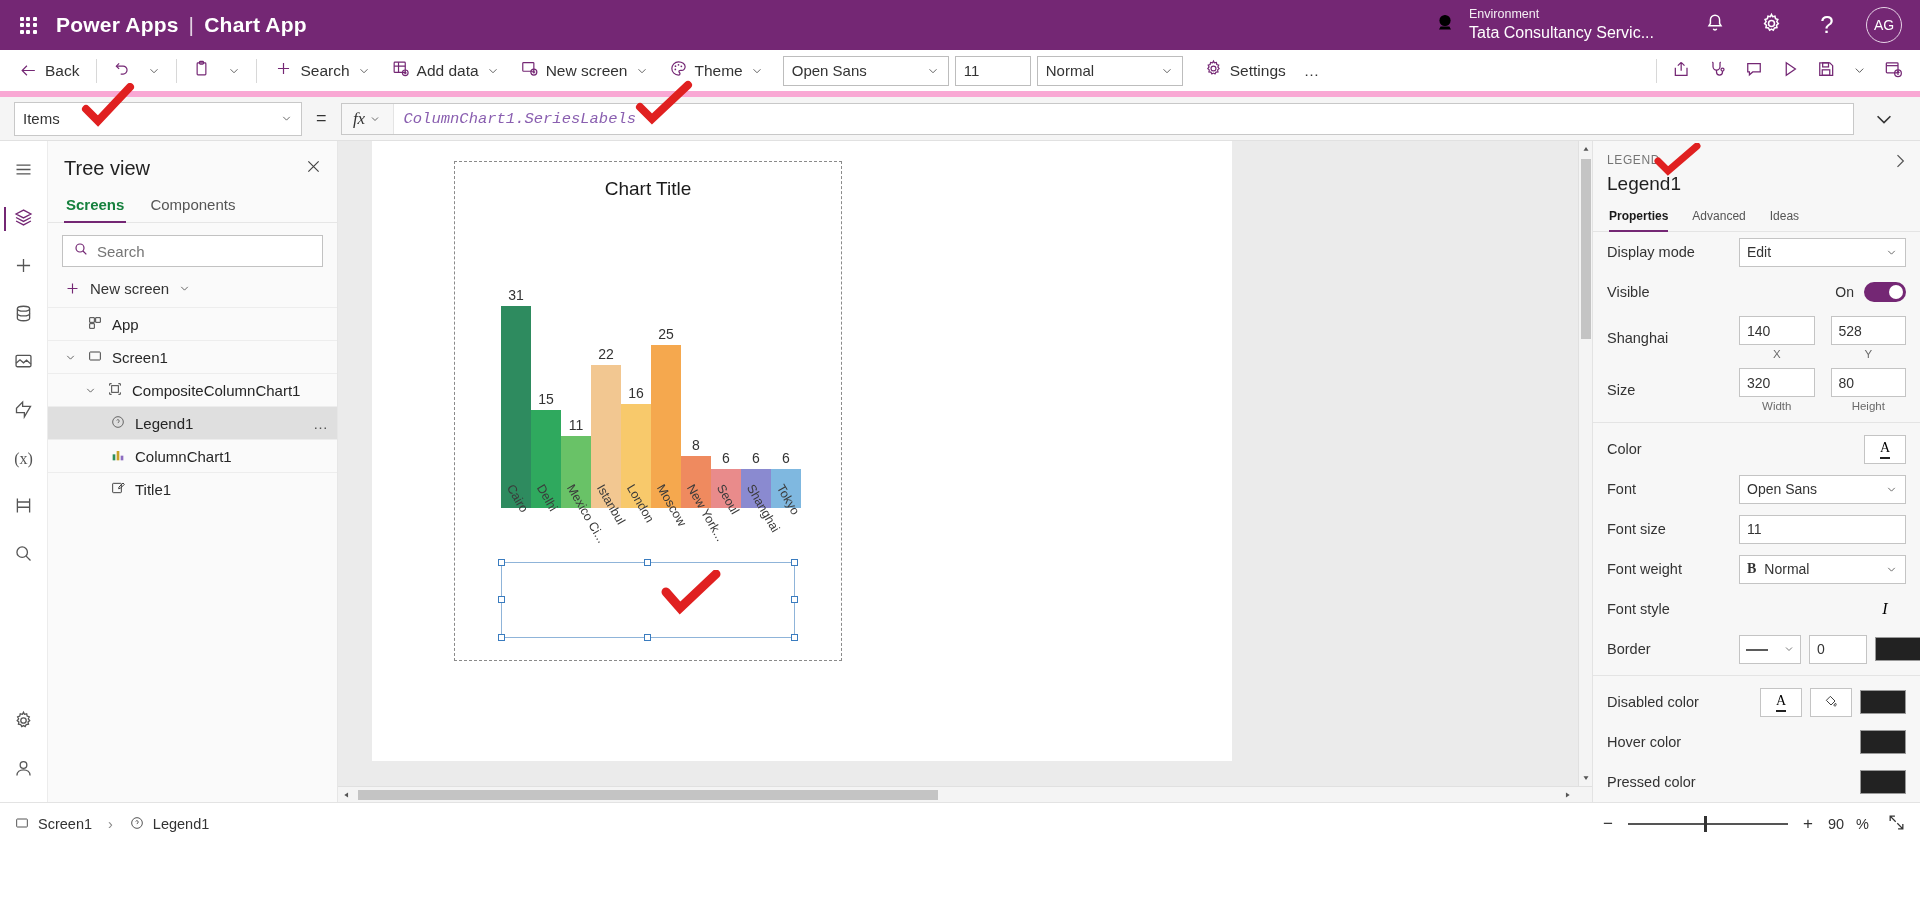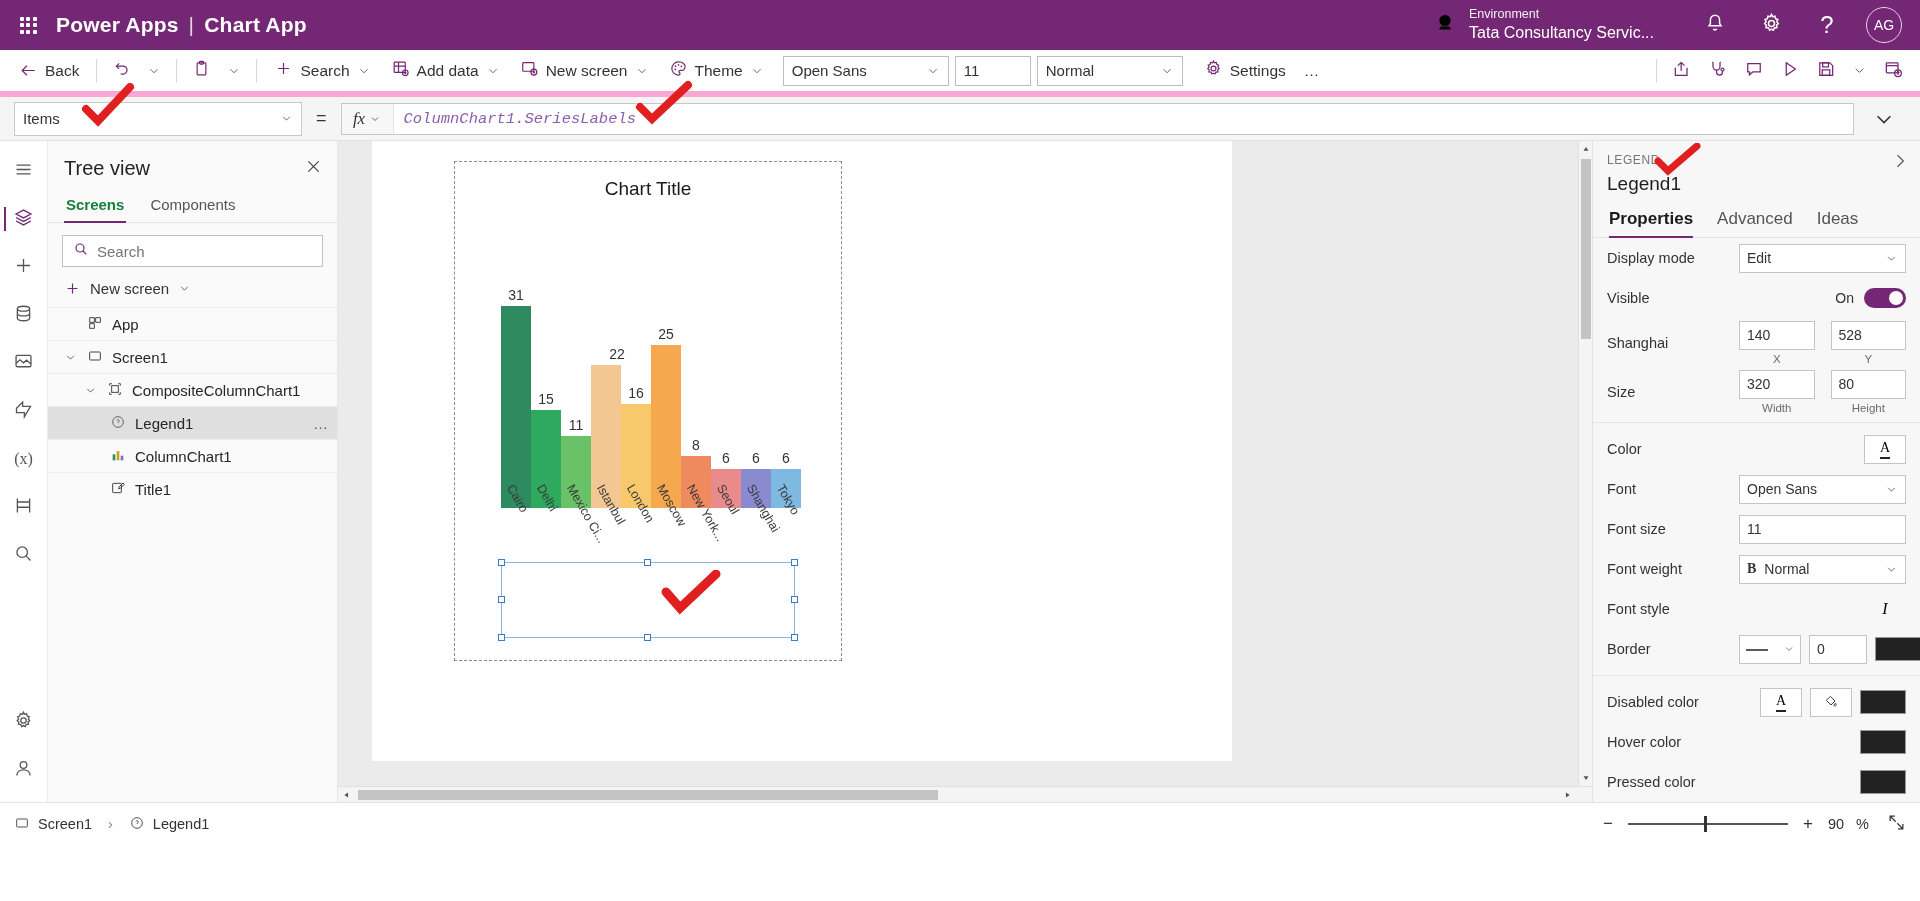"Properties" .ptab { font-size: 17px -> 12px }
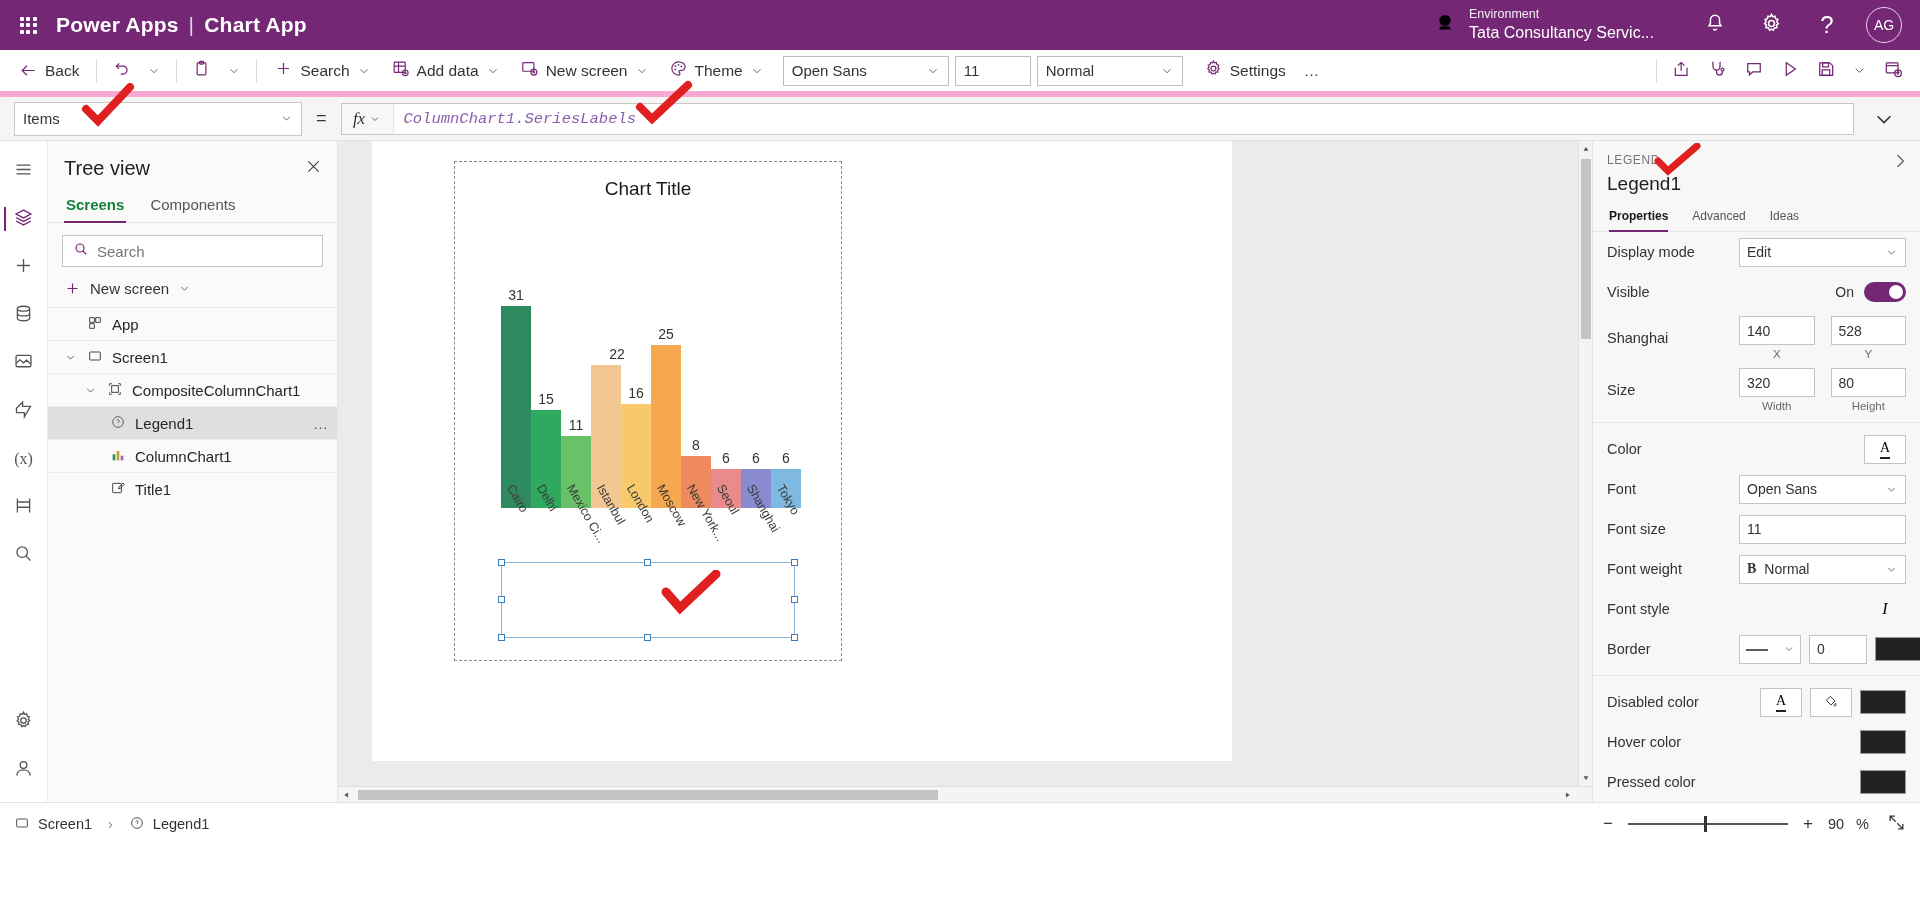"22" div.vlabel { margin-left: 11px -> none }
